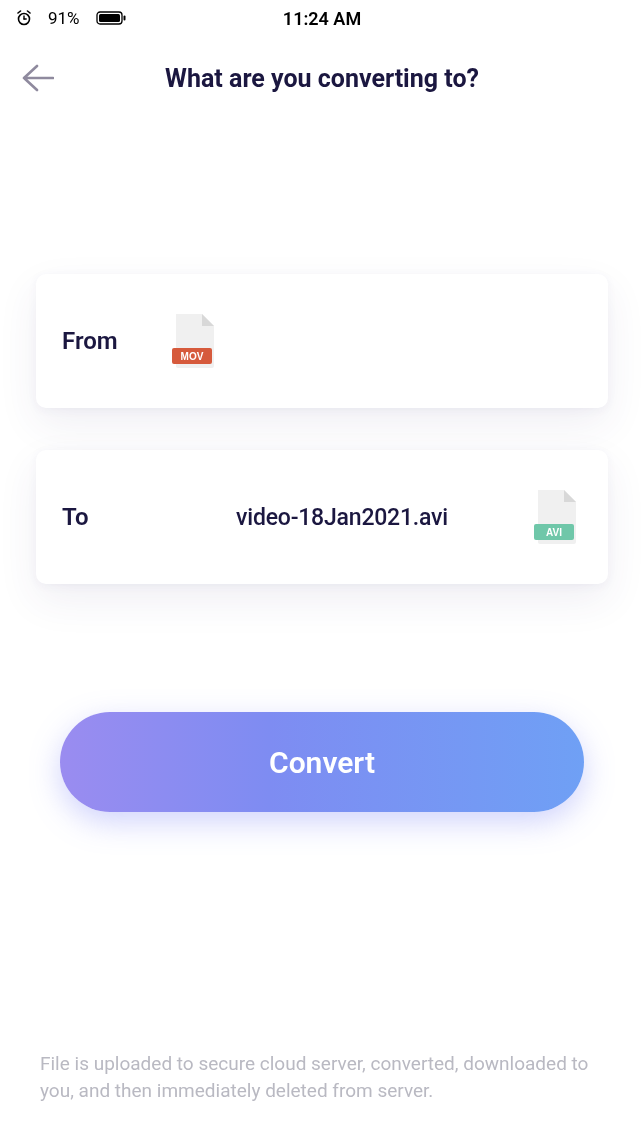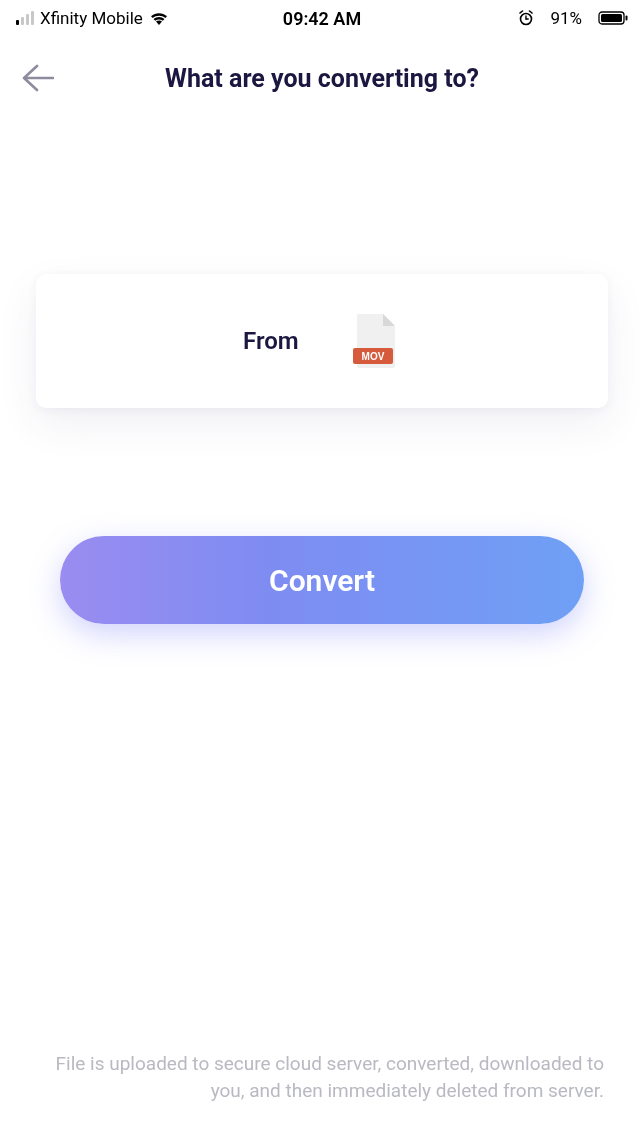"Xfinity Mobile" div.status-left { html: <div> <span> <span></span> <span></span> <span></span> <span></span> </span> <span>Xfinity Mobile</span> <span> <svg> <path></path> <path></path> <path></path> </svg> </span> </div> -> none }
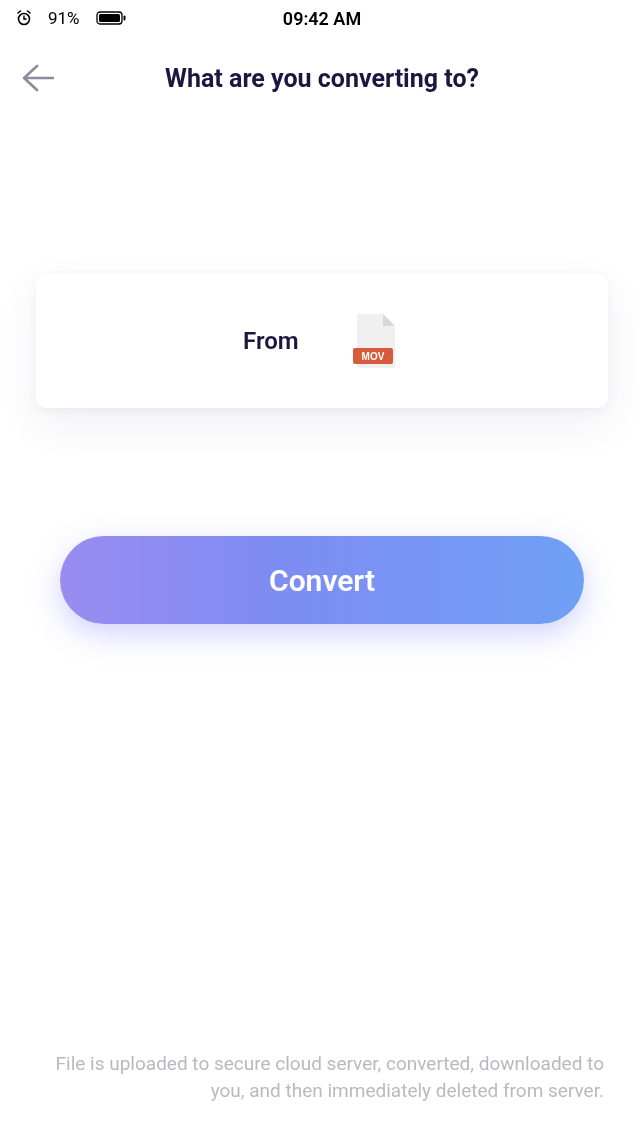"09:42 AM" div.status-center { text: 09:42 -> 11:24 }
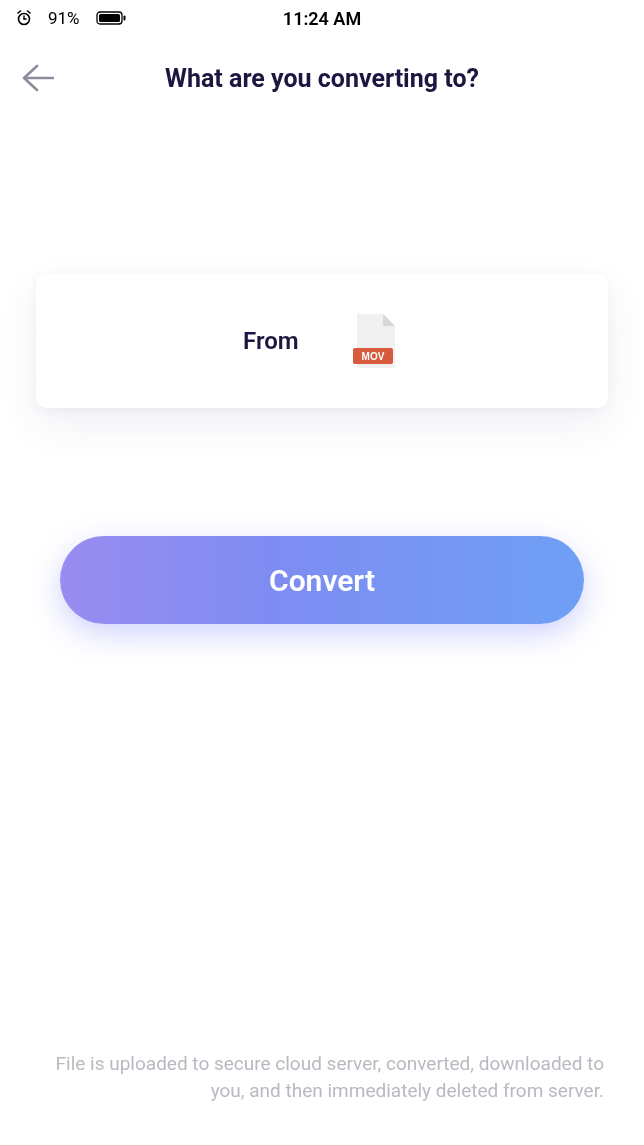"From" .card { justify-content: center -> none }
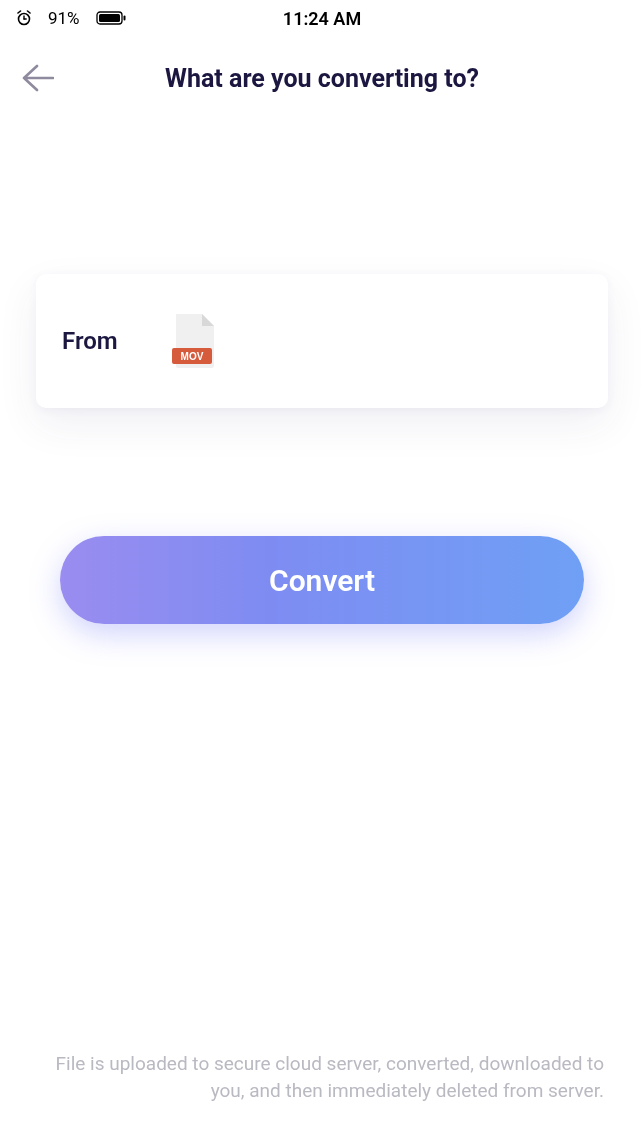"To" div.card { html: none -> <div> <div>To</div> <div>video-18Jan2021.avi</div> <div> <svg> <path></path> <path></path> <rect></rect> <text>AVI</text> </svg> </div> </div> }
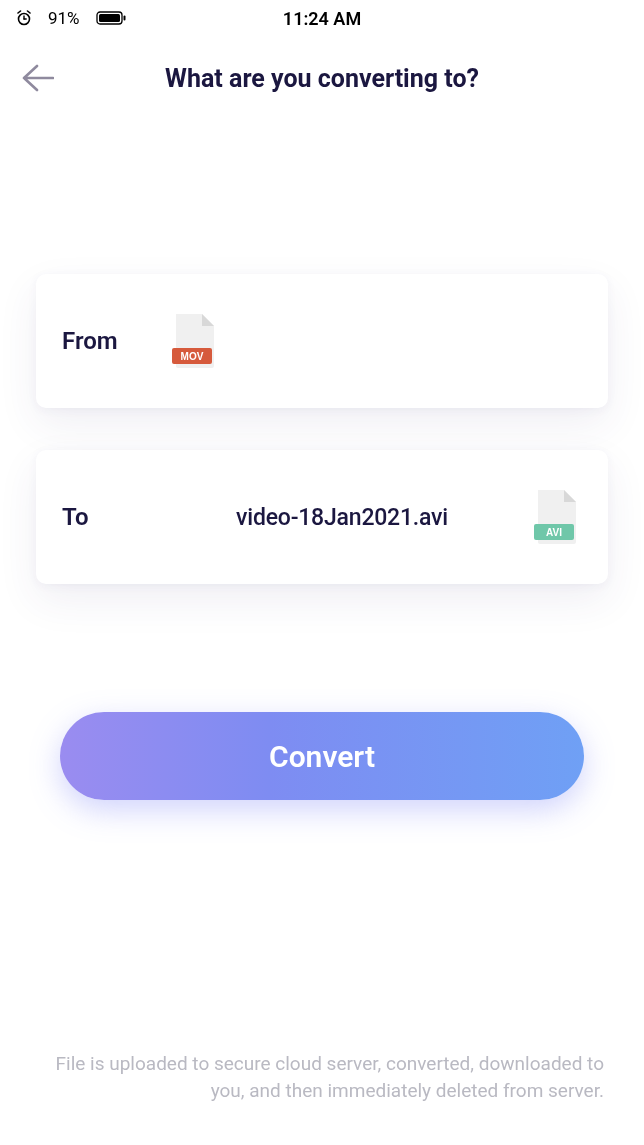"Convert" .convert-button { height: 88px -> 100px }
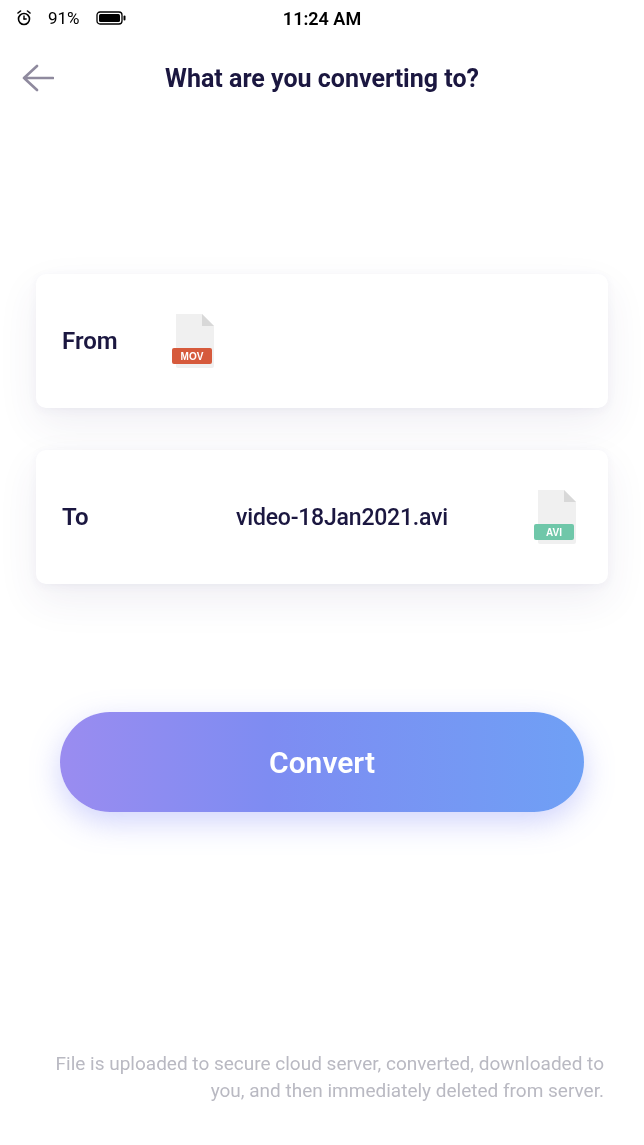"File is uploaded to secure" .footer-note { text-align: right -> left }
